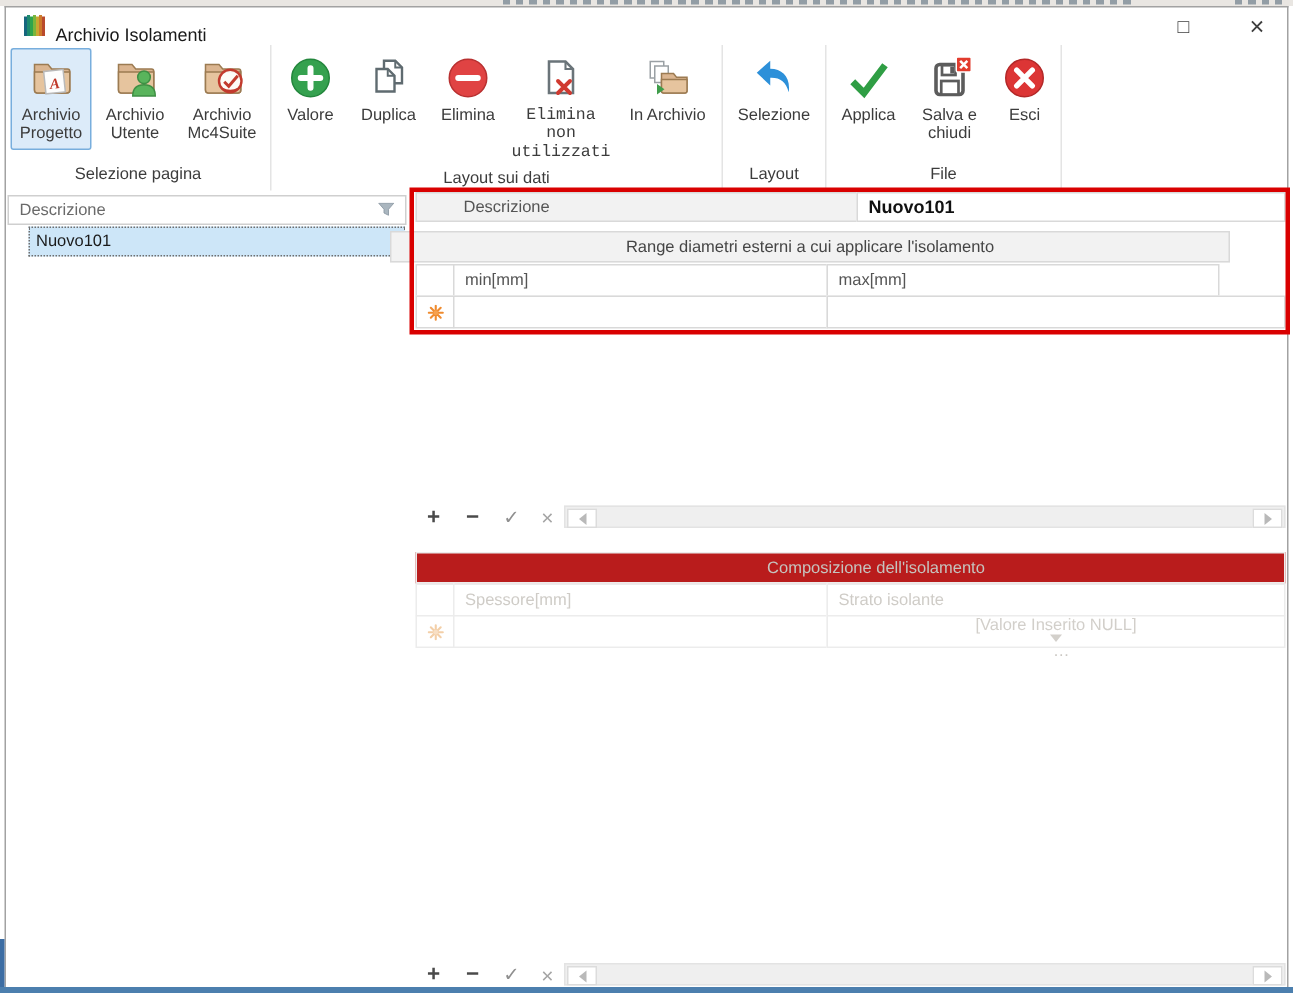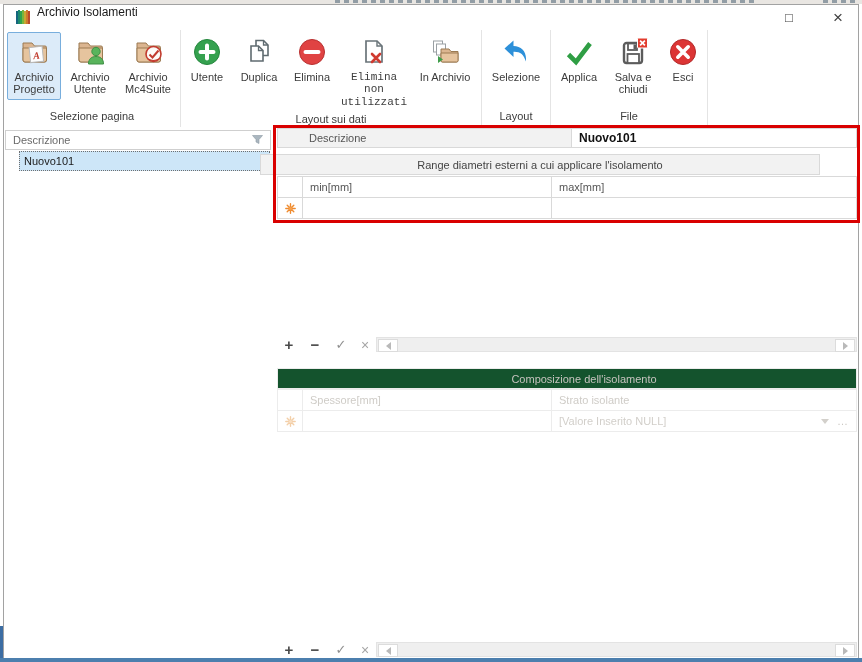"Archivio Isolamenti" .titlebar { align-items: flex-start -> flex-end }
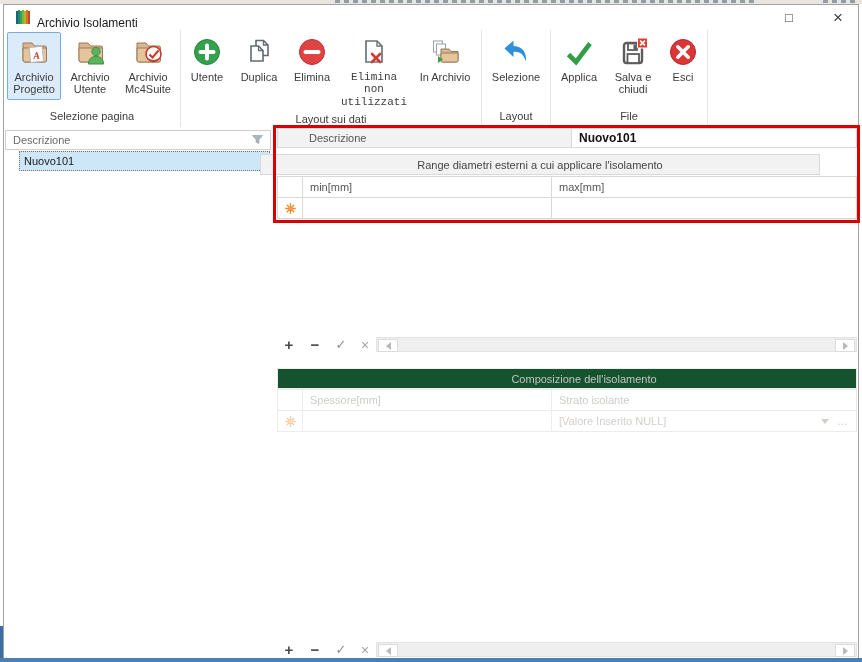"Utente" span { text: Utente -> Valore }
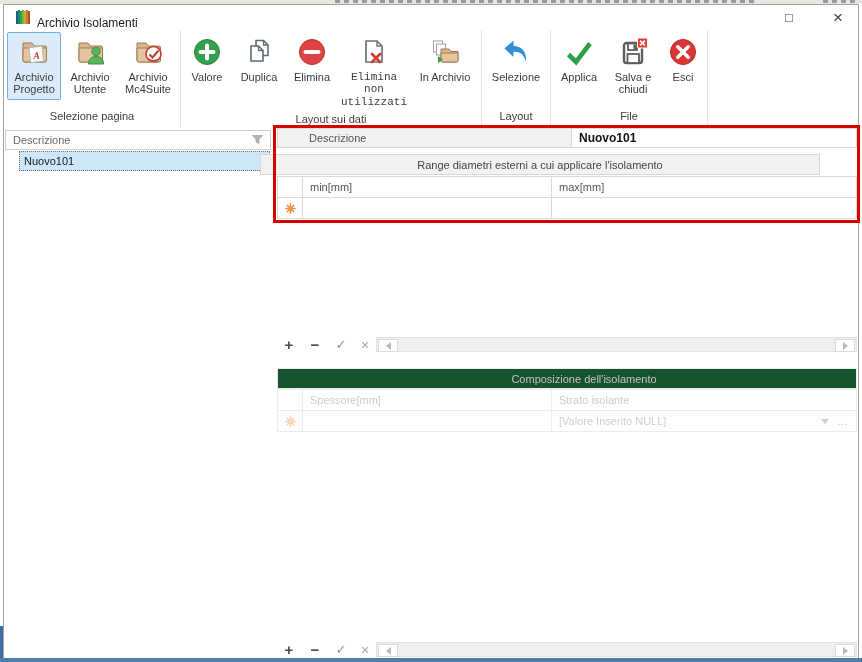"max[mm]" div.cell { width: 306px -> 262px }
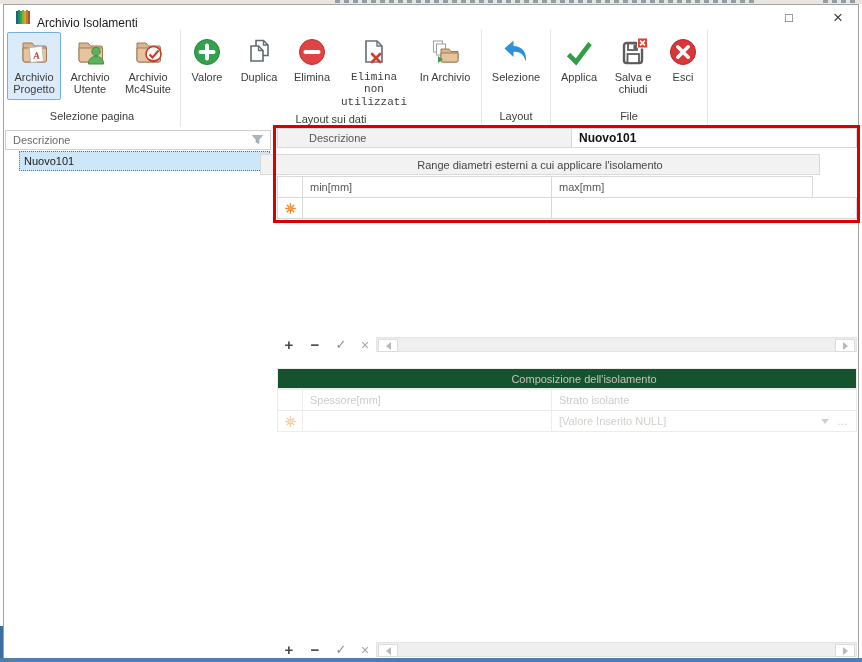"Composizione dell'isolamento" .dis.gray { background: #14532d -> #b91c1c }
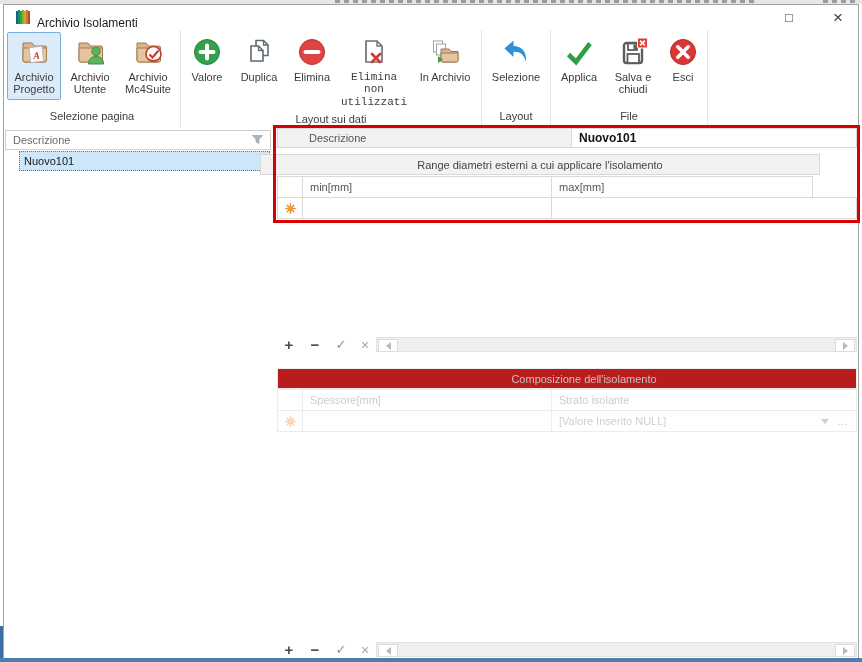"[Valore Inserito NULL]" div.cell { flex-direction: none -> column }
